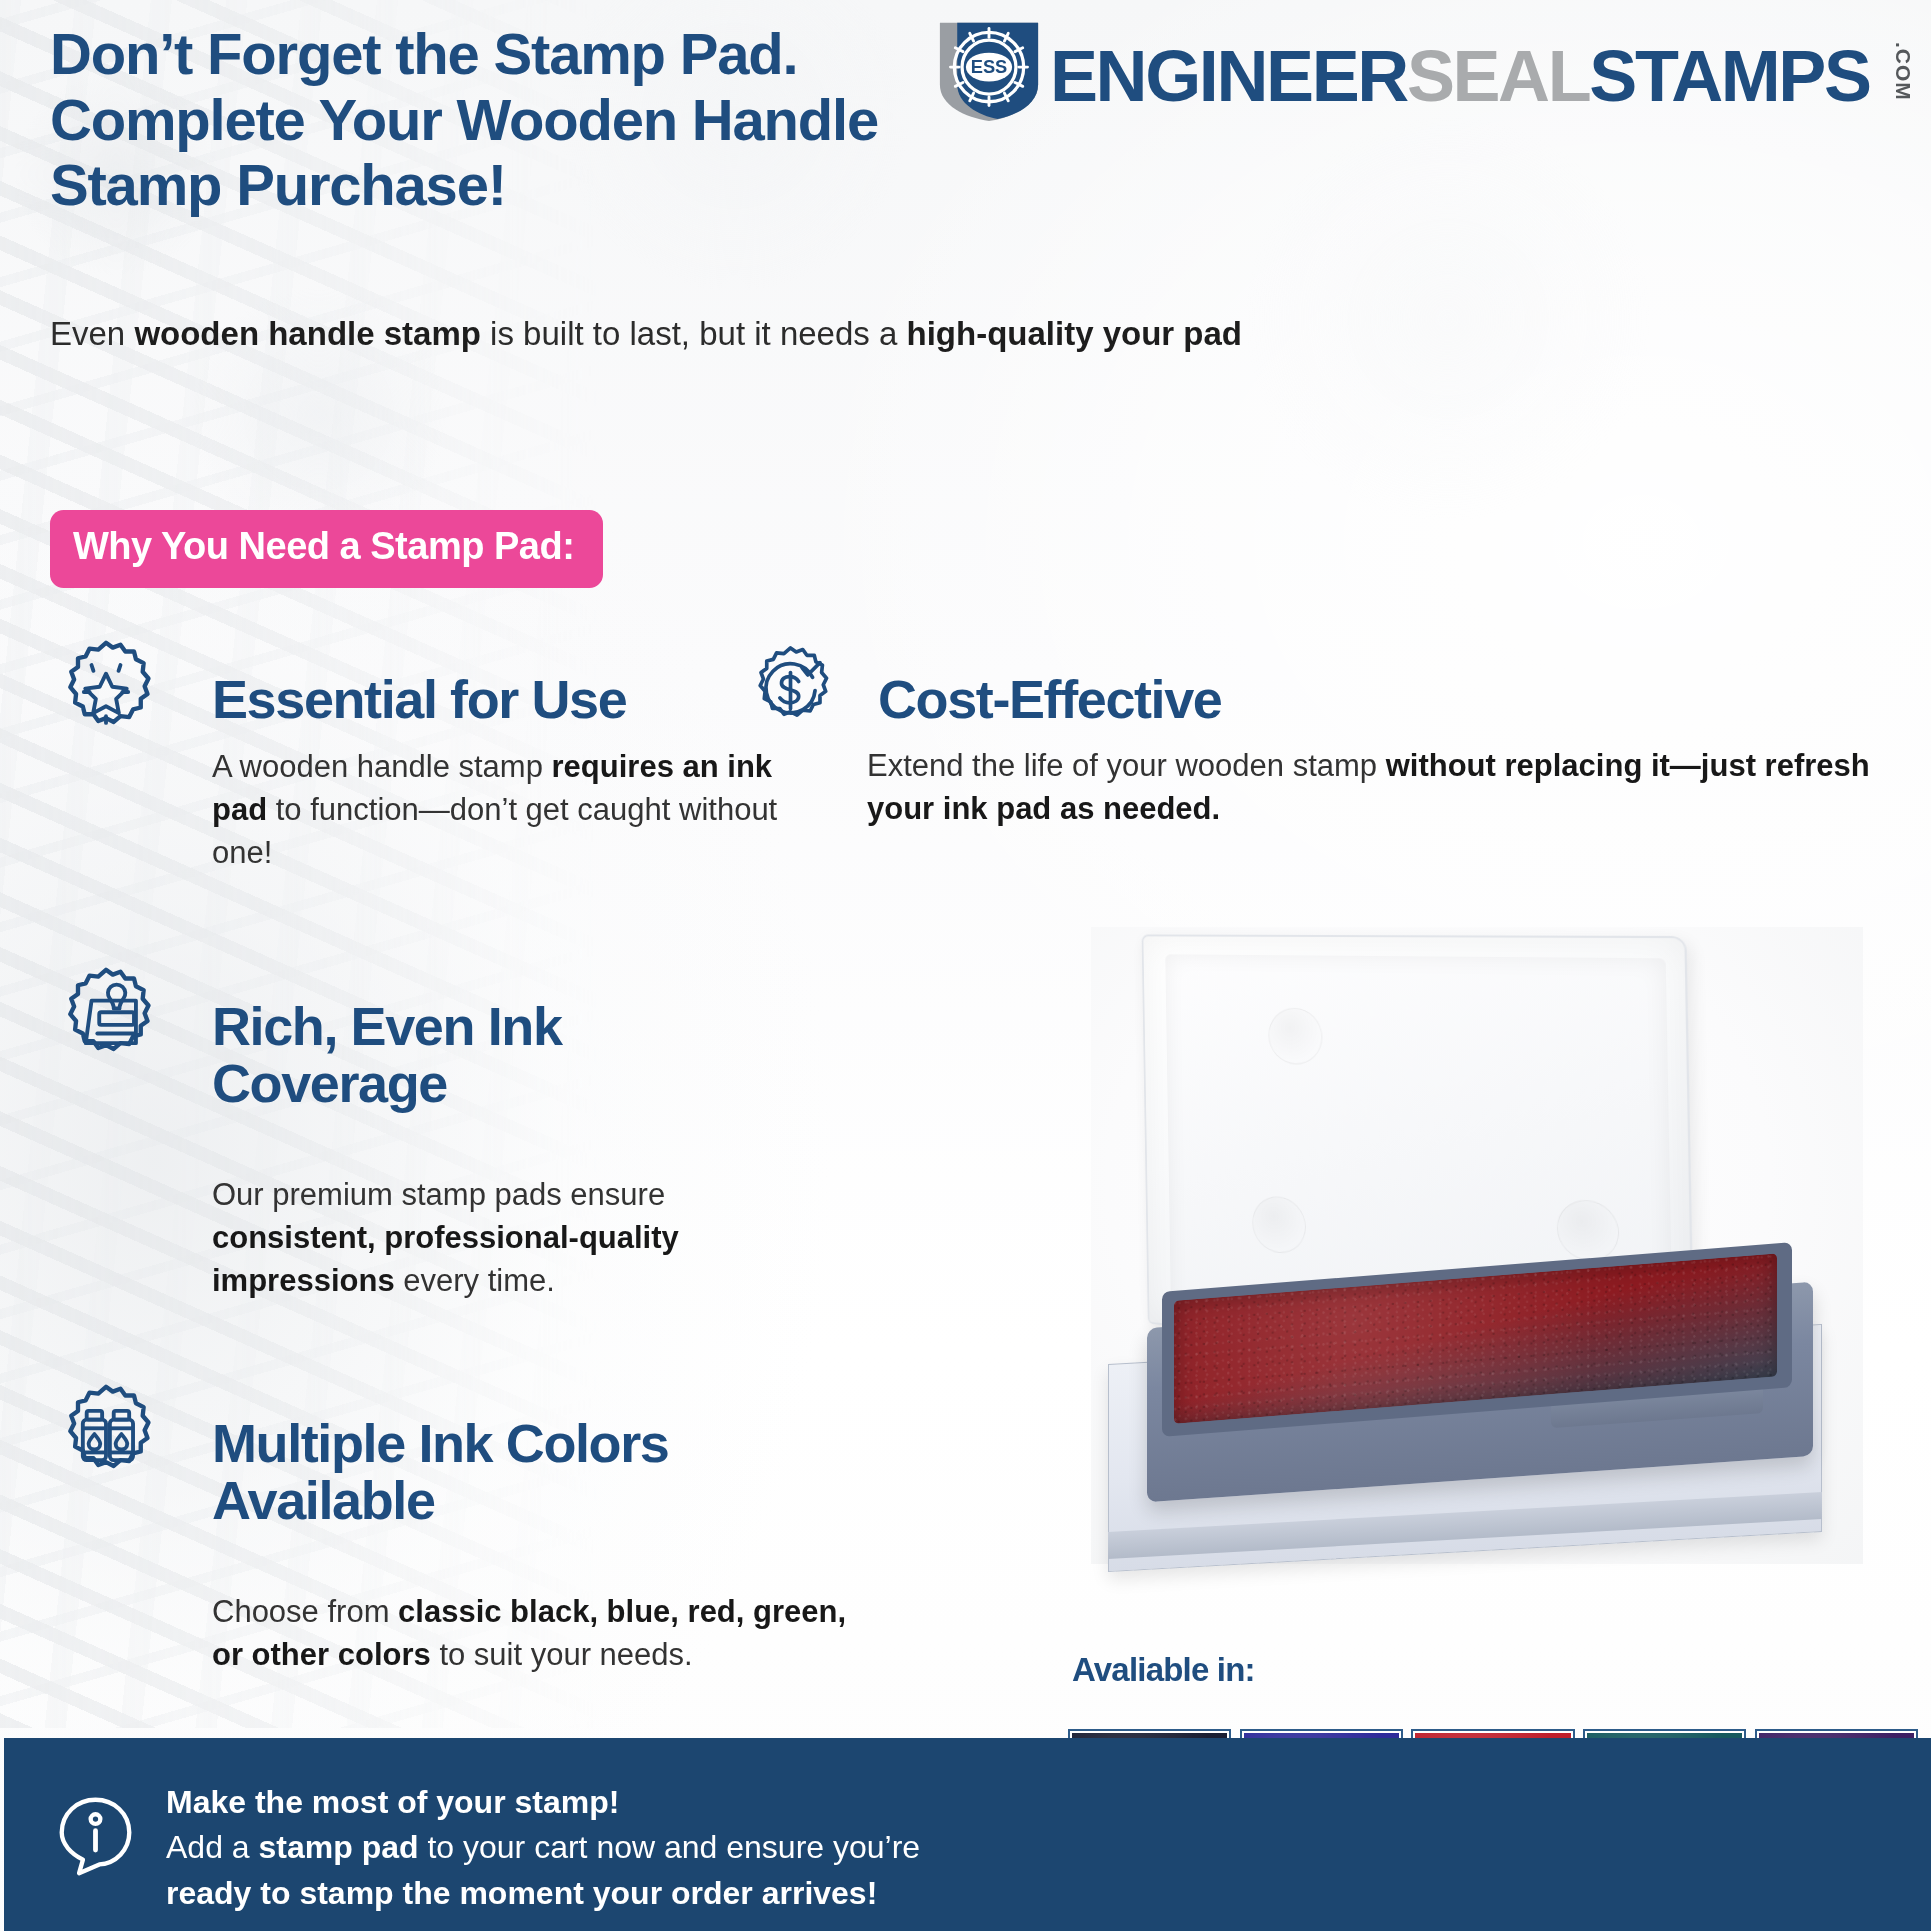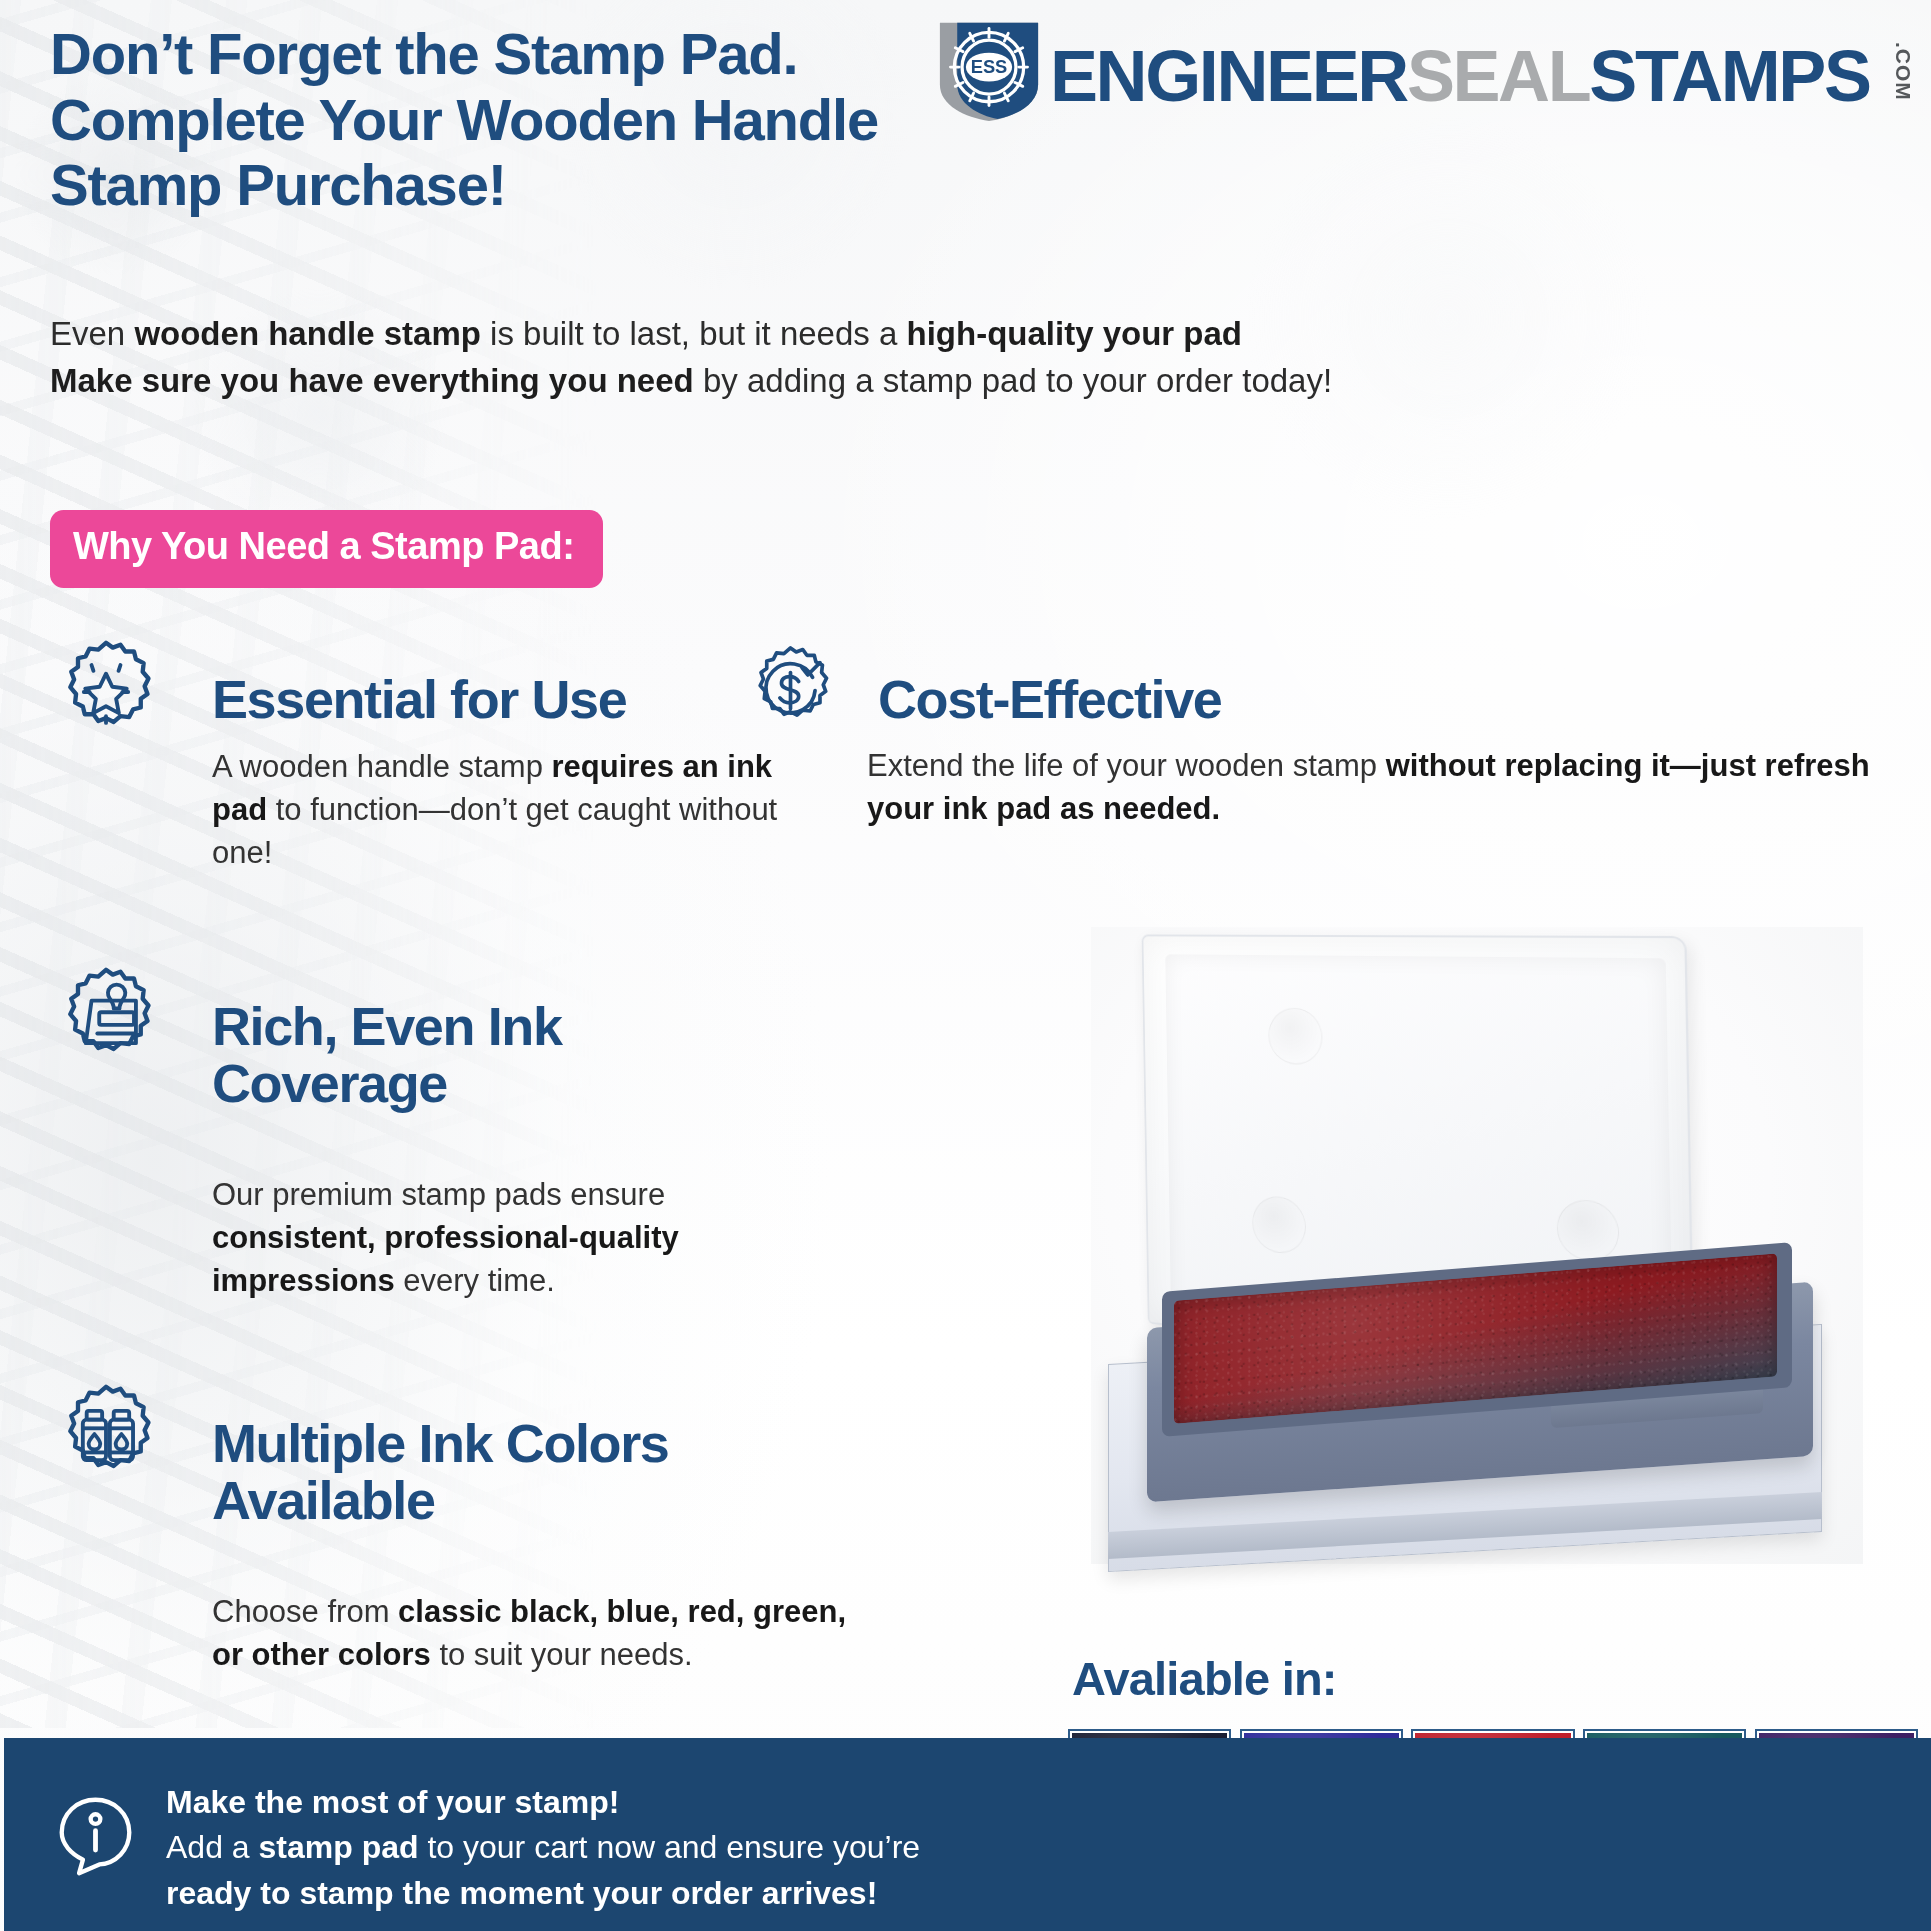"Make sure you have everything" span.p { html: <span><b>Make sure you have everything you need</b><span> by adding a stamp pad to your order today!</span></span> -> none }
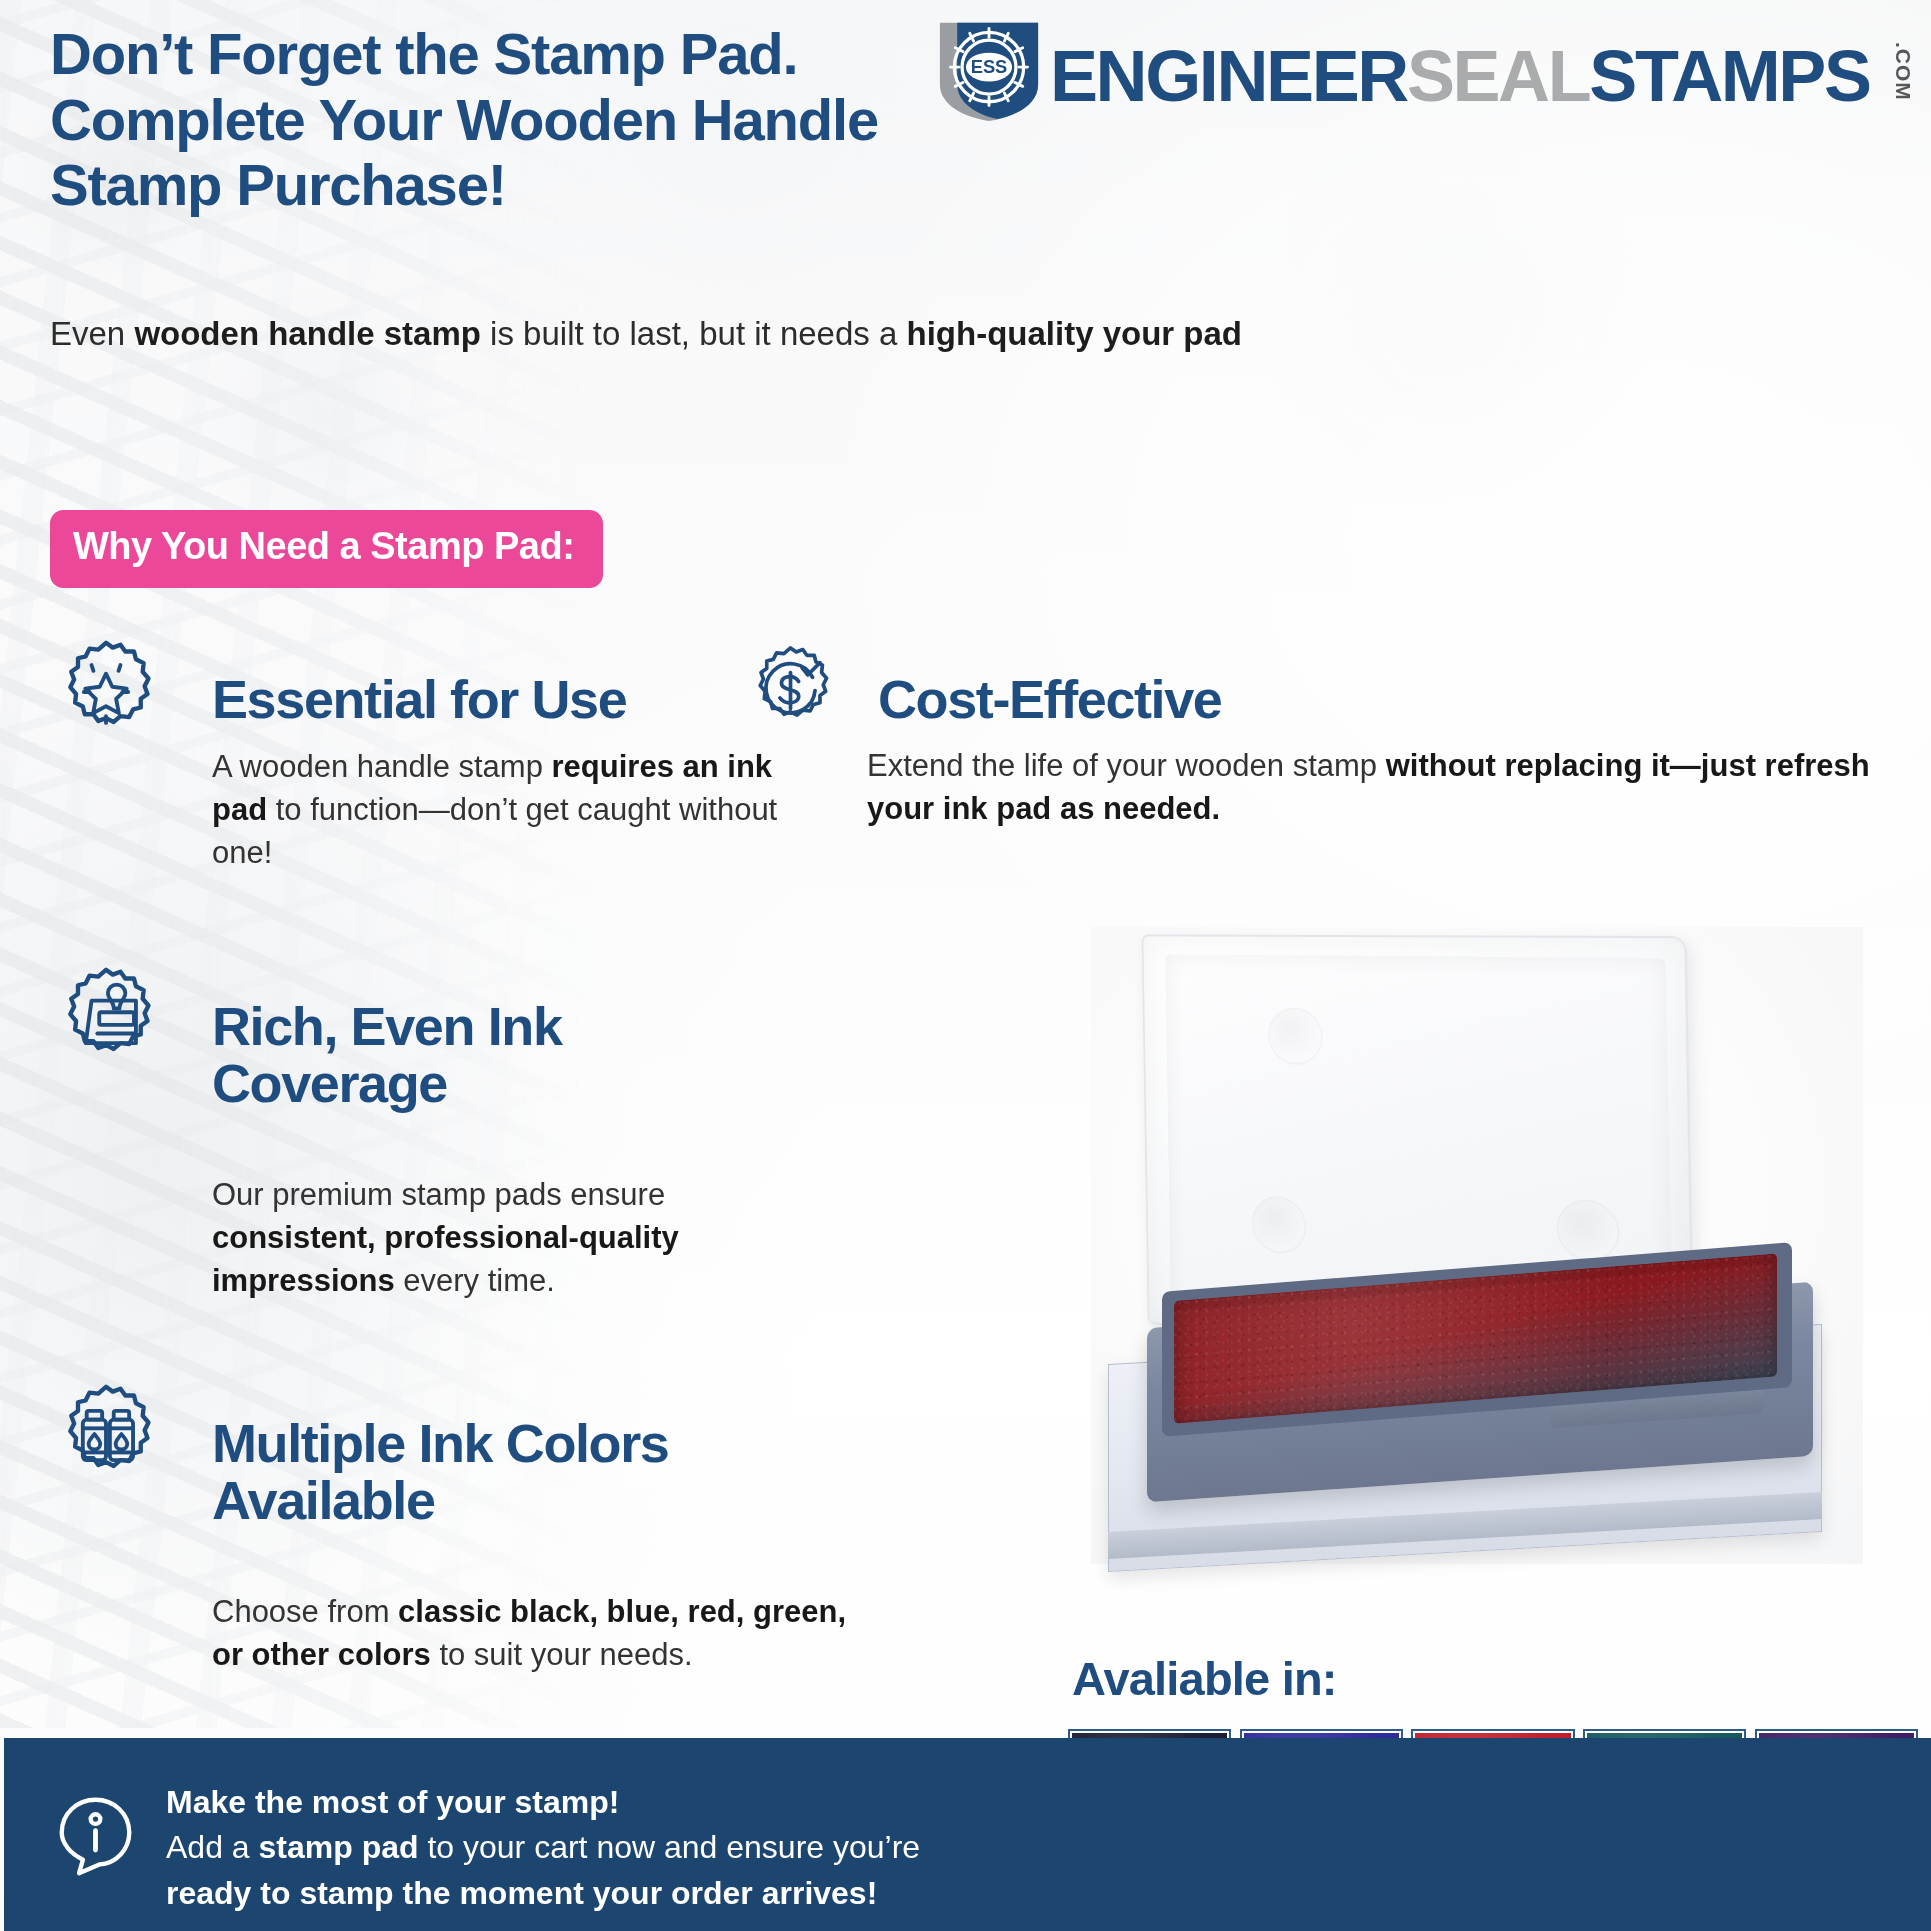"Avaliable in:" #avail-label { font-size: 47px -> 33px }
